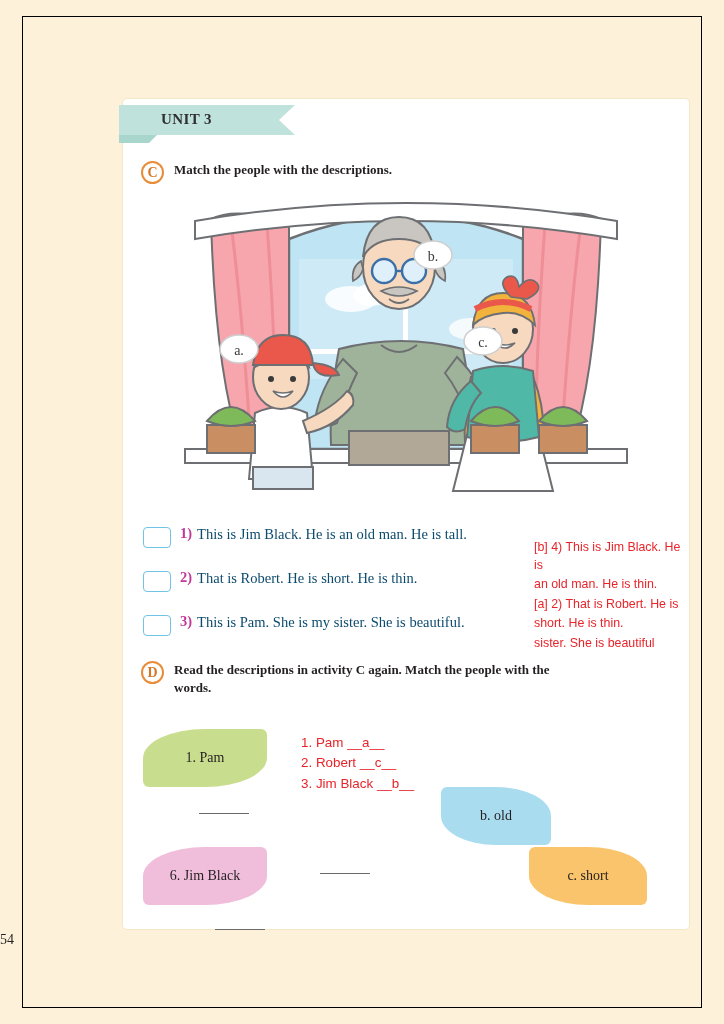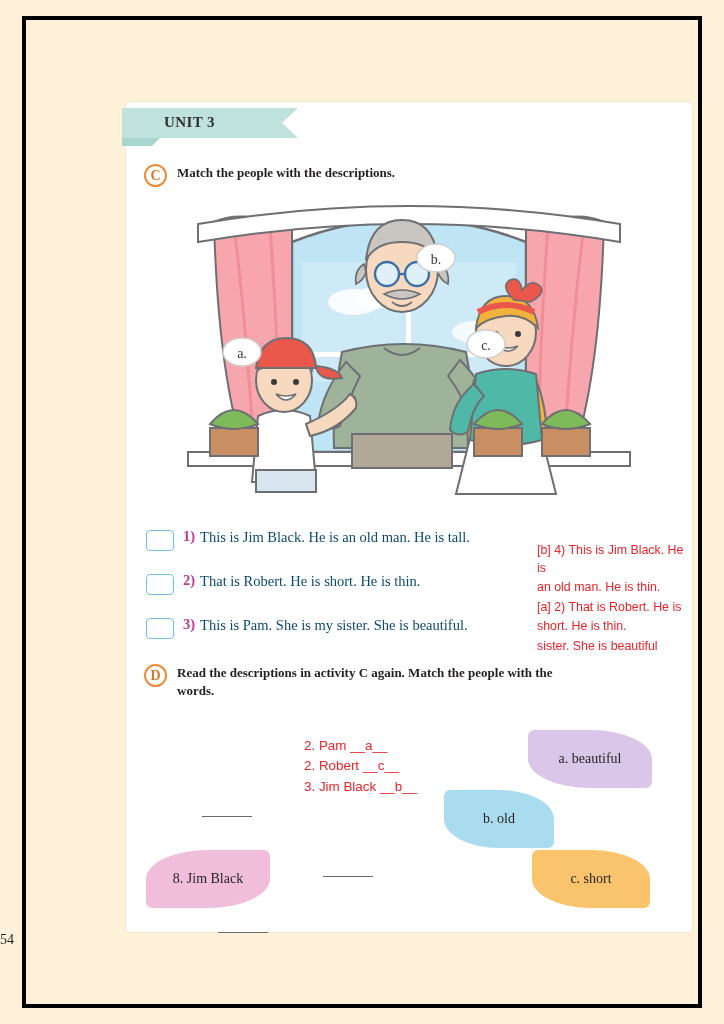"UNIT 3" .page-frame { border: 4px solid #000000 -> 1px solid #000000 }
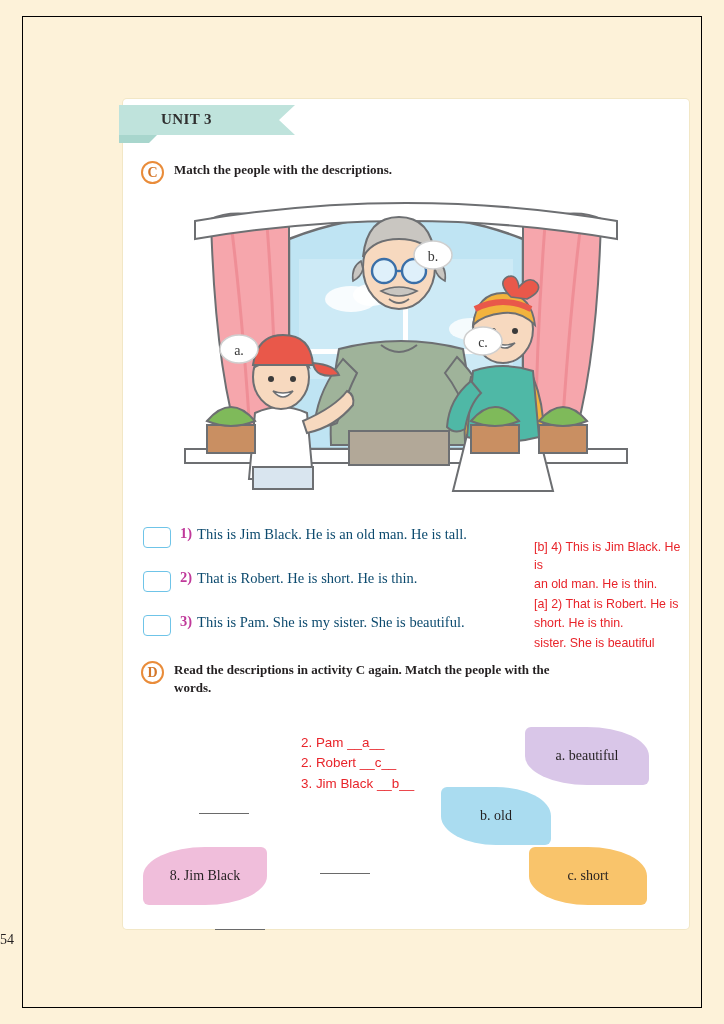"2. Pam __a__" div { text: 2 -> 1 }
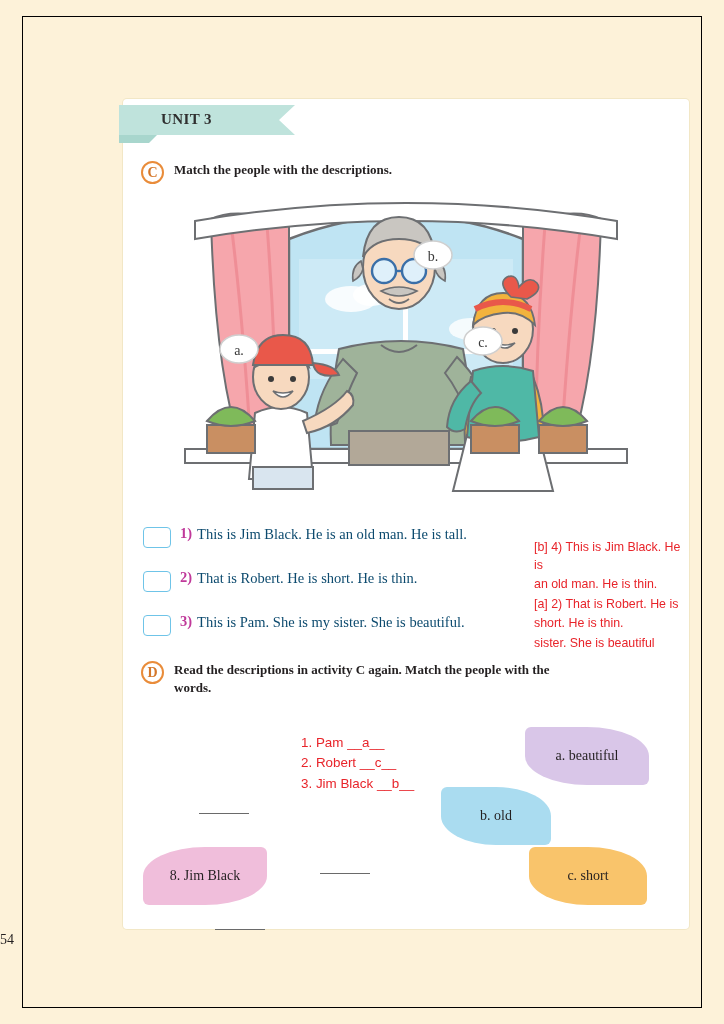"1. Pam" div.leaf { html: none -> <div>1. Pam</div> }
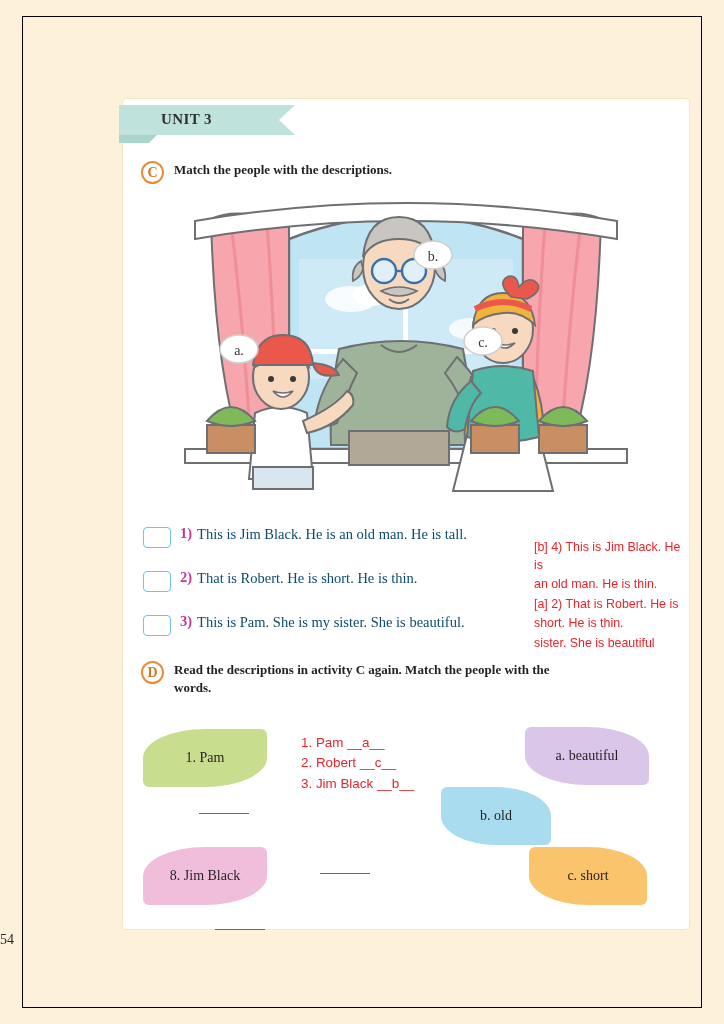"a. beautiful" div.leaf { html: <div>a. beautiful</div> -> none }
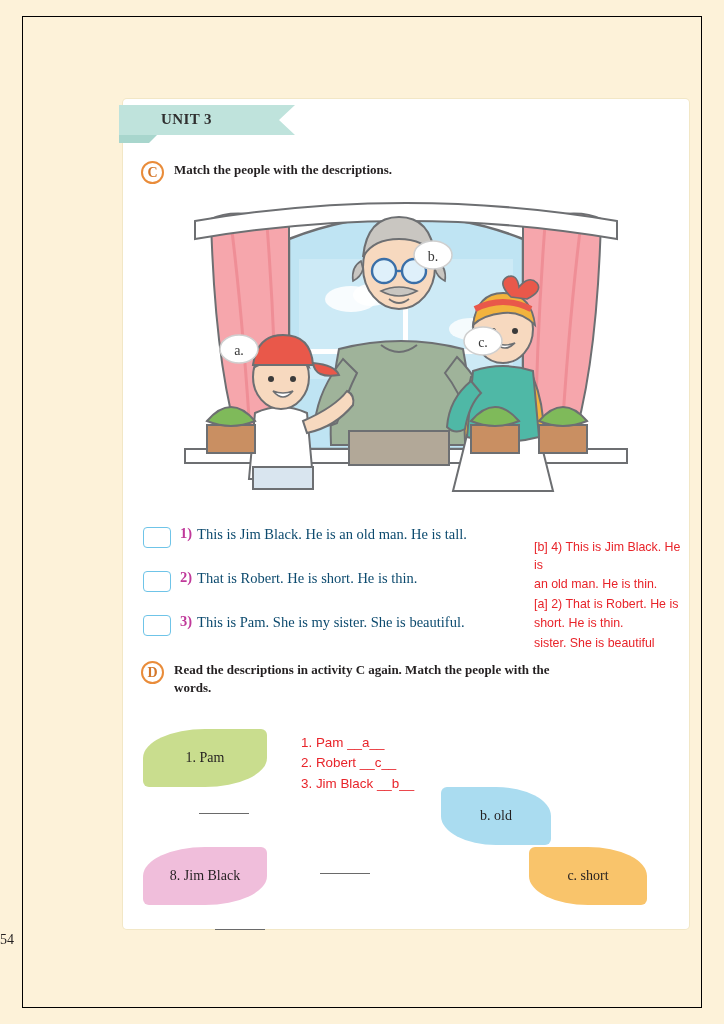"8. Jim Black" div.leaf { text: 8 -> 6 }
